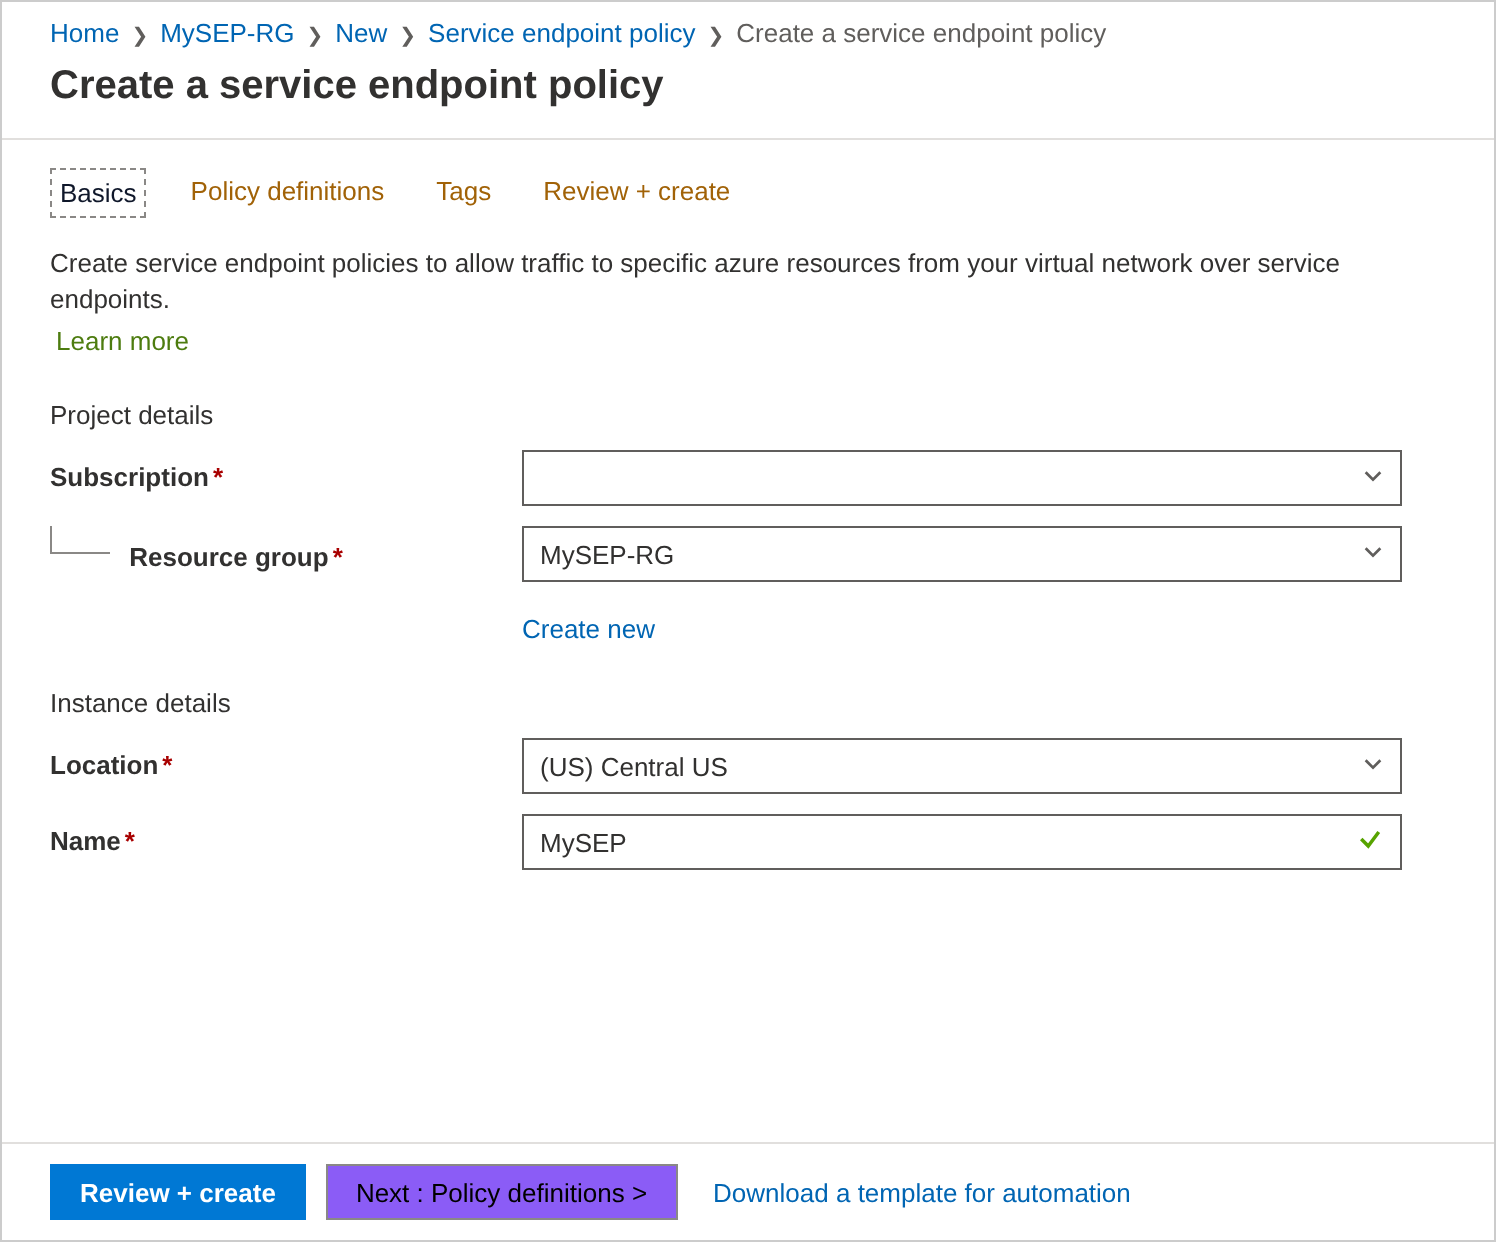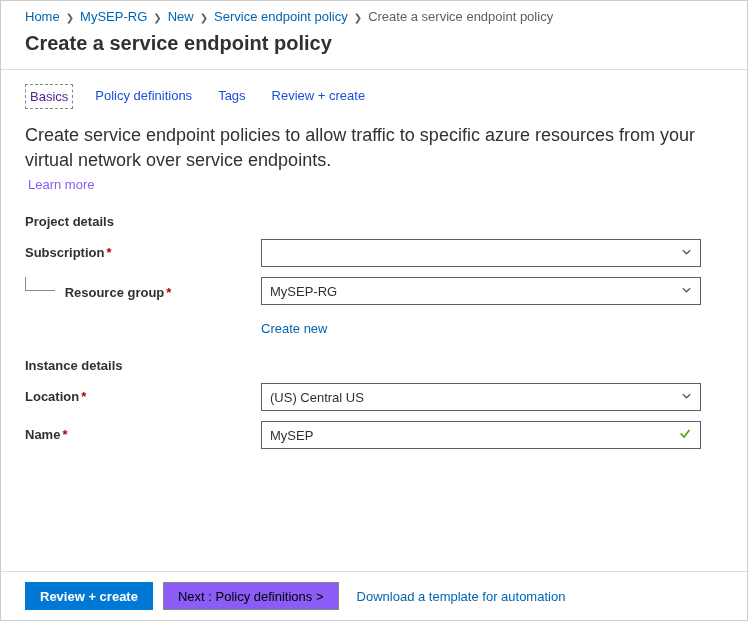"Basics" .tab.active { color: #4c1d95 -> #0f172a }
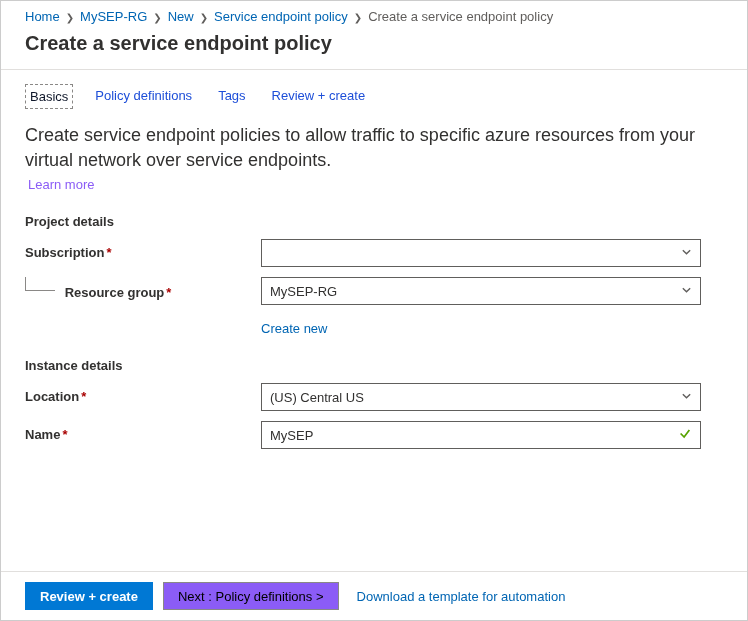"Policy definitions" .tab { color: #1d4ed8 -> #a16207 }
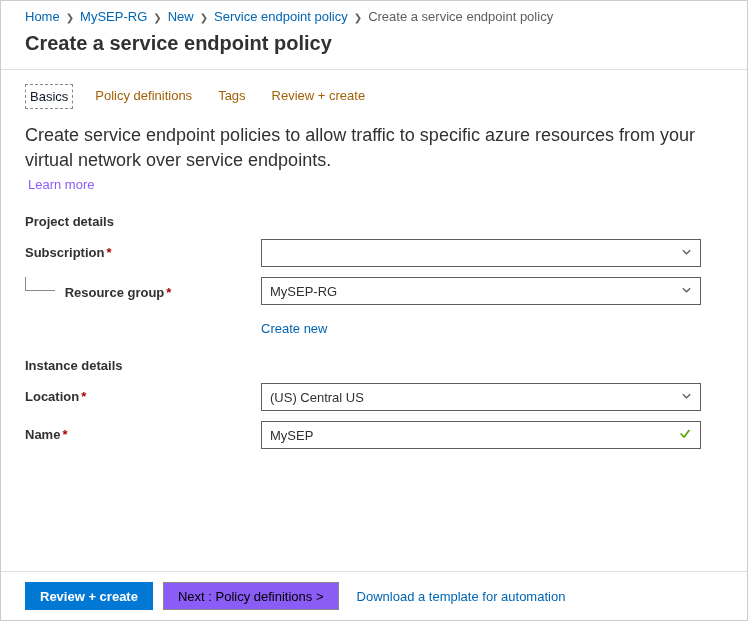"Create service endpoint policies to" .intro { font-size: 18px -> 13px }
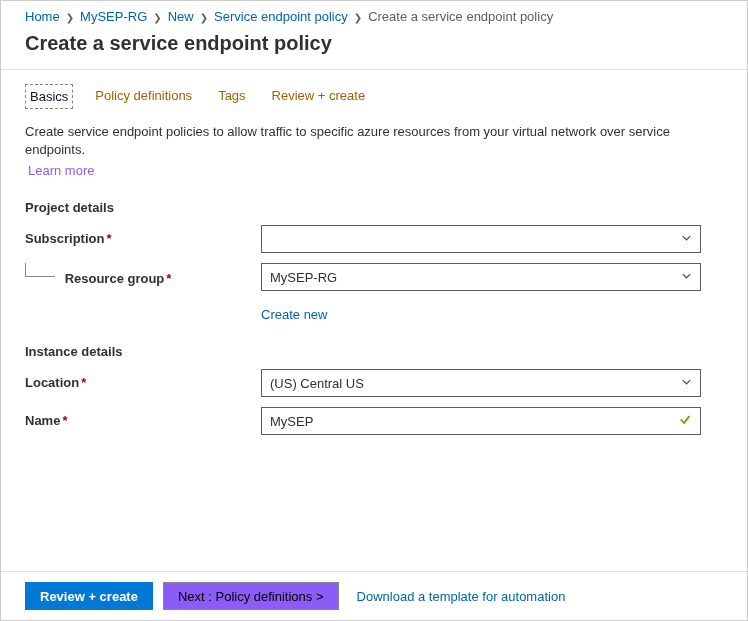"Learn more" .learn-more { color: #8b5cf6 -> #4d7c0f }
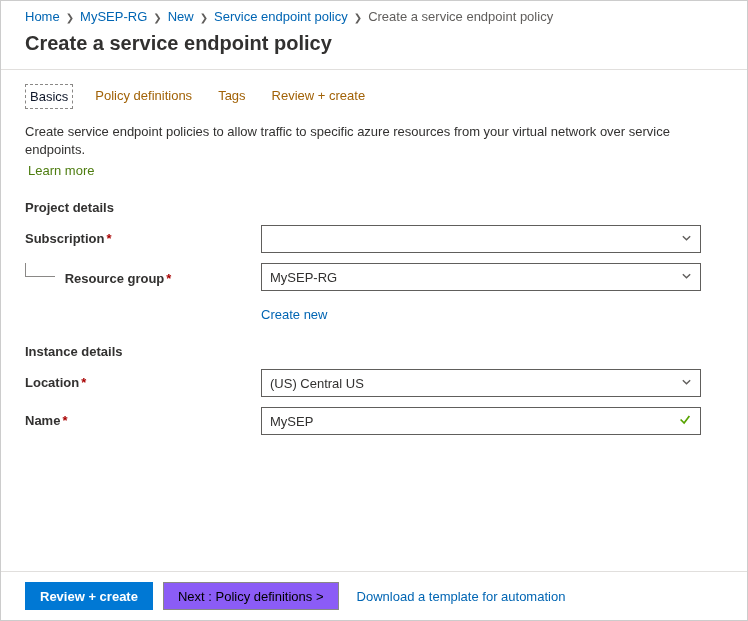"Project details" .section-header { font-weight: 700 -> 400 }
